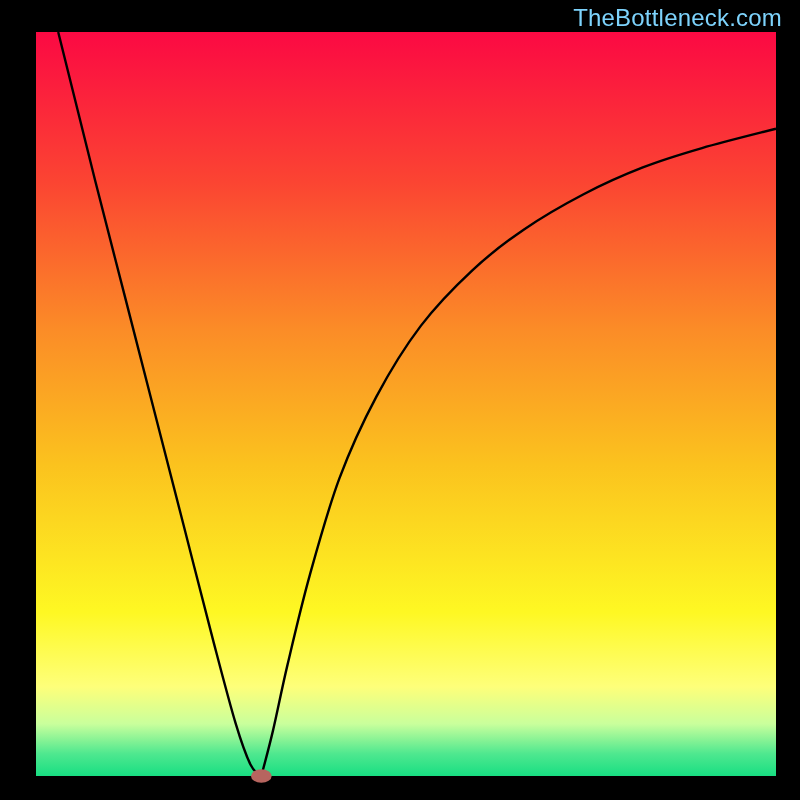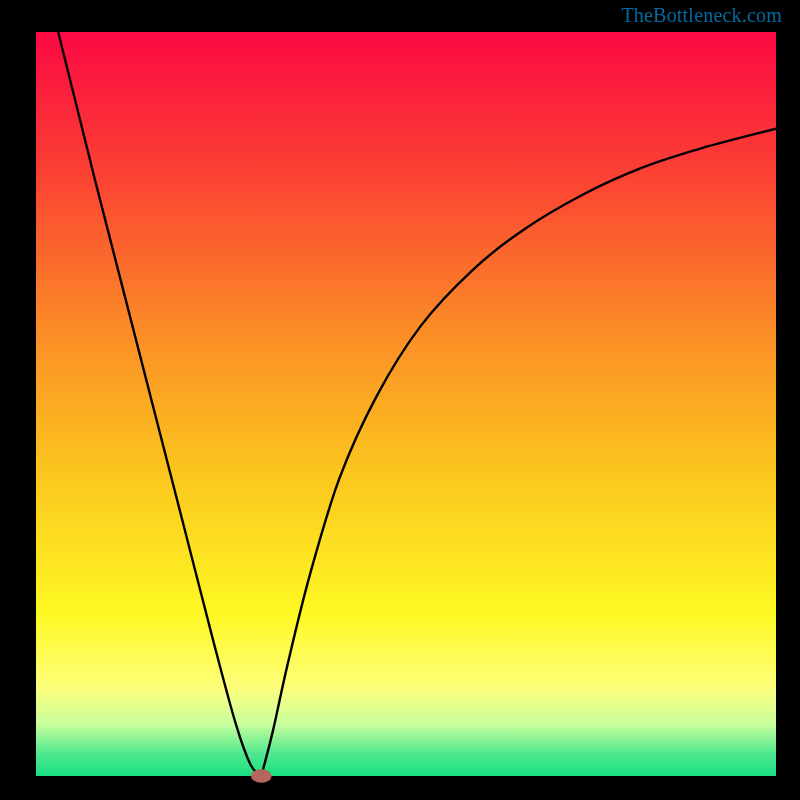"TheBottleneck.com" .watermark { color: #0369a1 -> #7dd3fc; font-family: Liberation Serif, serif -> Liberation Sans, sans-serif; font-size: 20px -> 24px }
